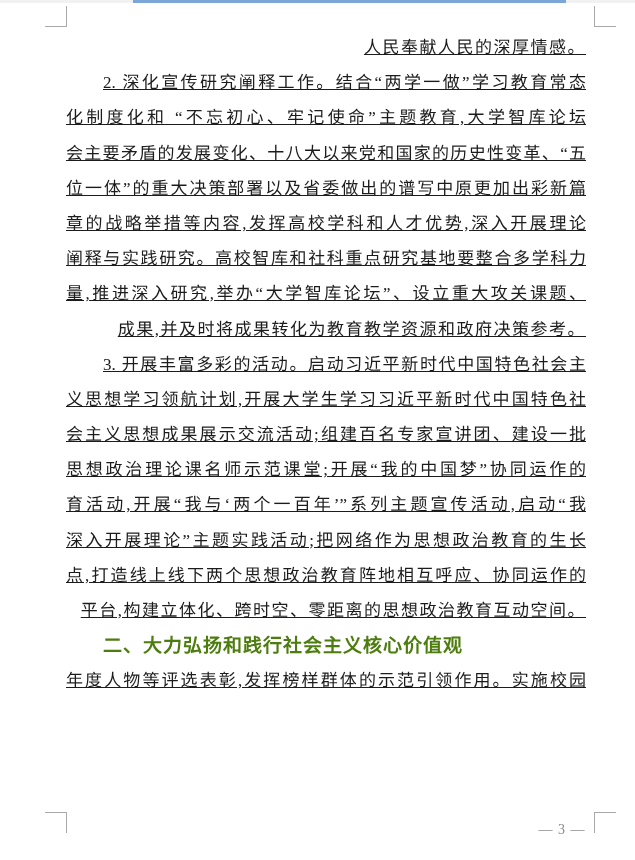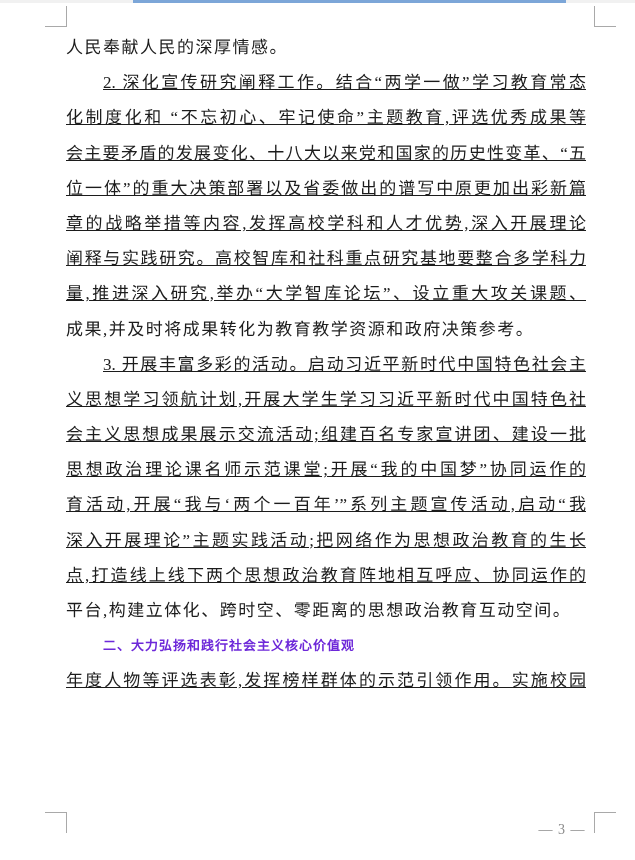"人民奉献人民的深厚情感。" .end { text-align: left -> right; text-decoration: none -> underline }
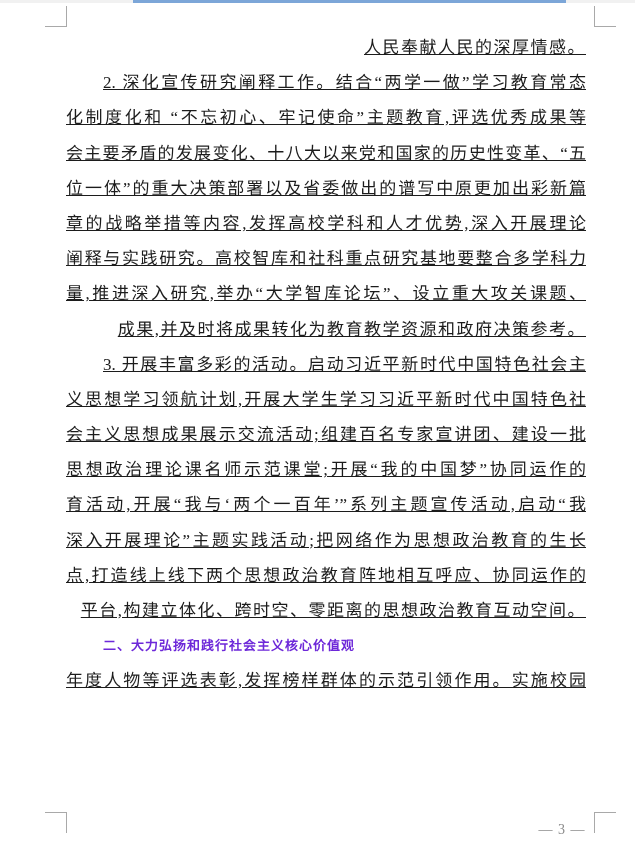"化制度化和 “不忘初心、牢记使命”主题教育,评选优秀成果等" div.line { text: ,评选优秀成果等 -> ,大学智库论坛 }
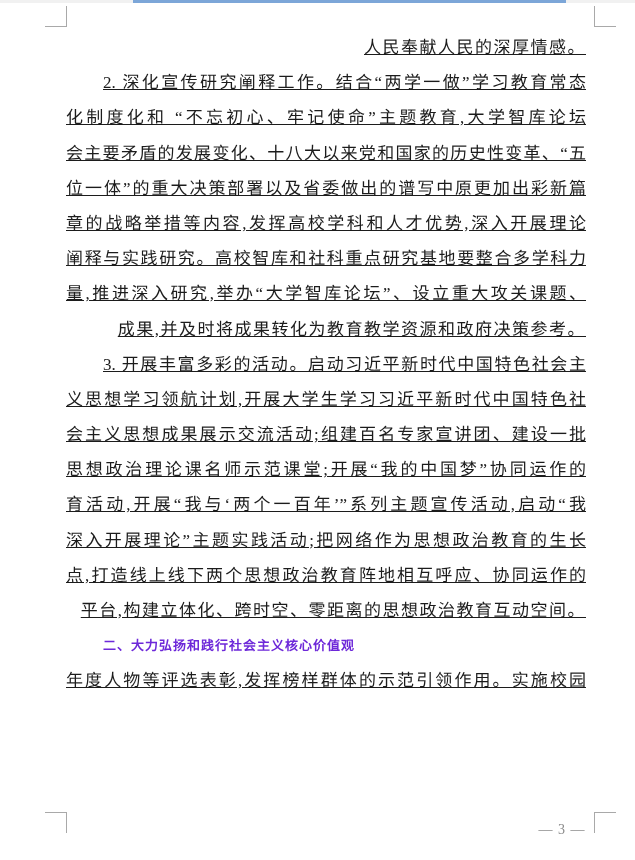"二、大力弘扬和践行社会主义核心价值观" .heading { color: #6d28d9 -> #4d7c0f; font-size: 13px -> 19px }
